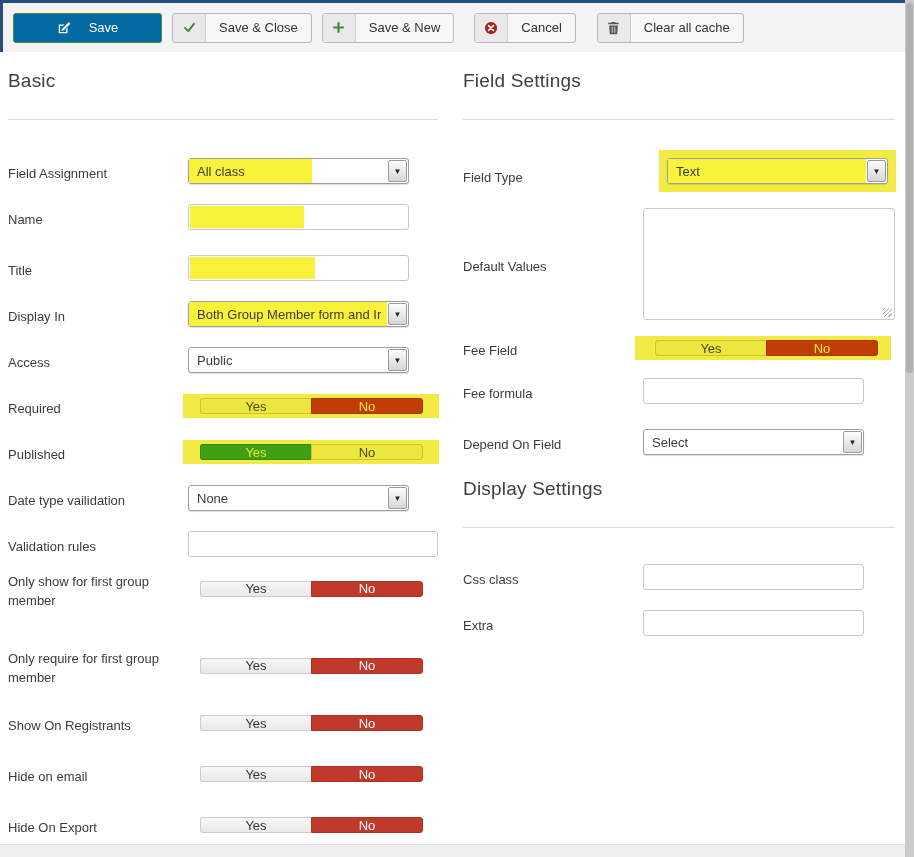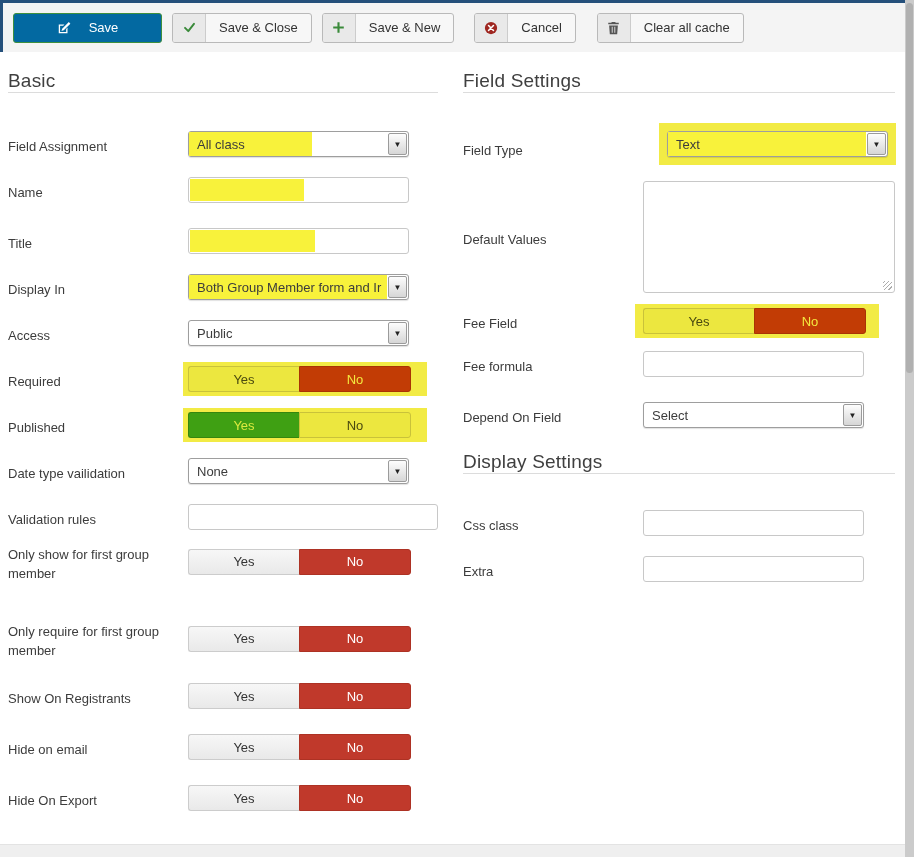"Basic" h2.sec { padding-bottom: 0 -> 27px }
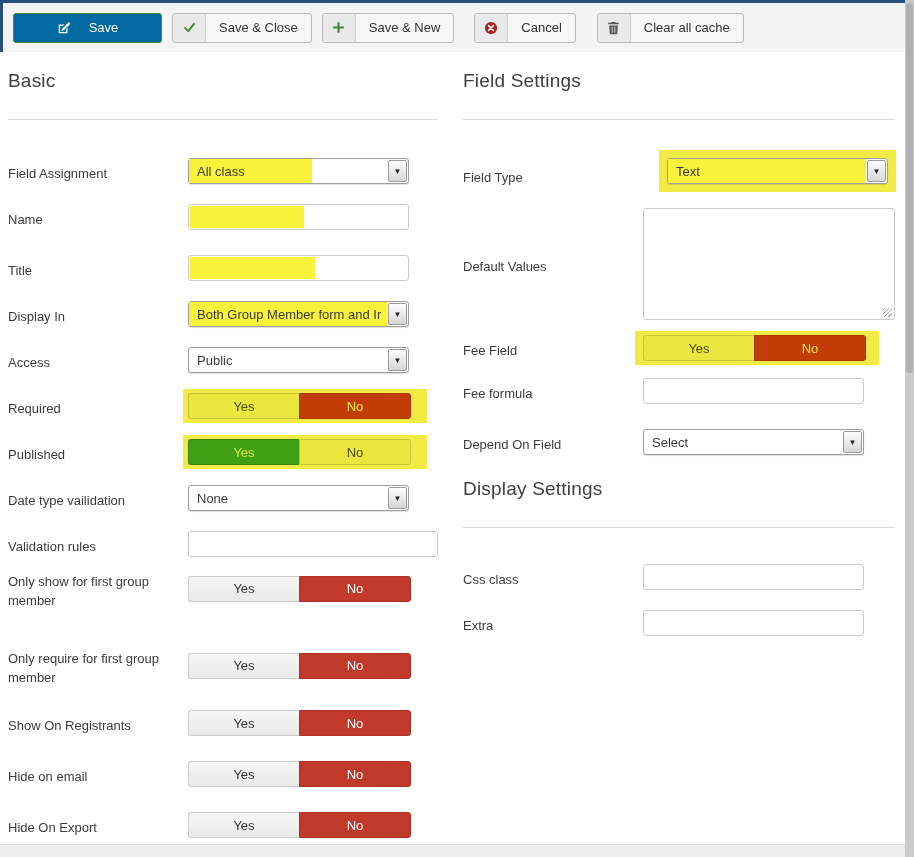"Yes" .toggle { height: 26px -> 16px; margin-left: none -> 12px }
